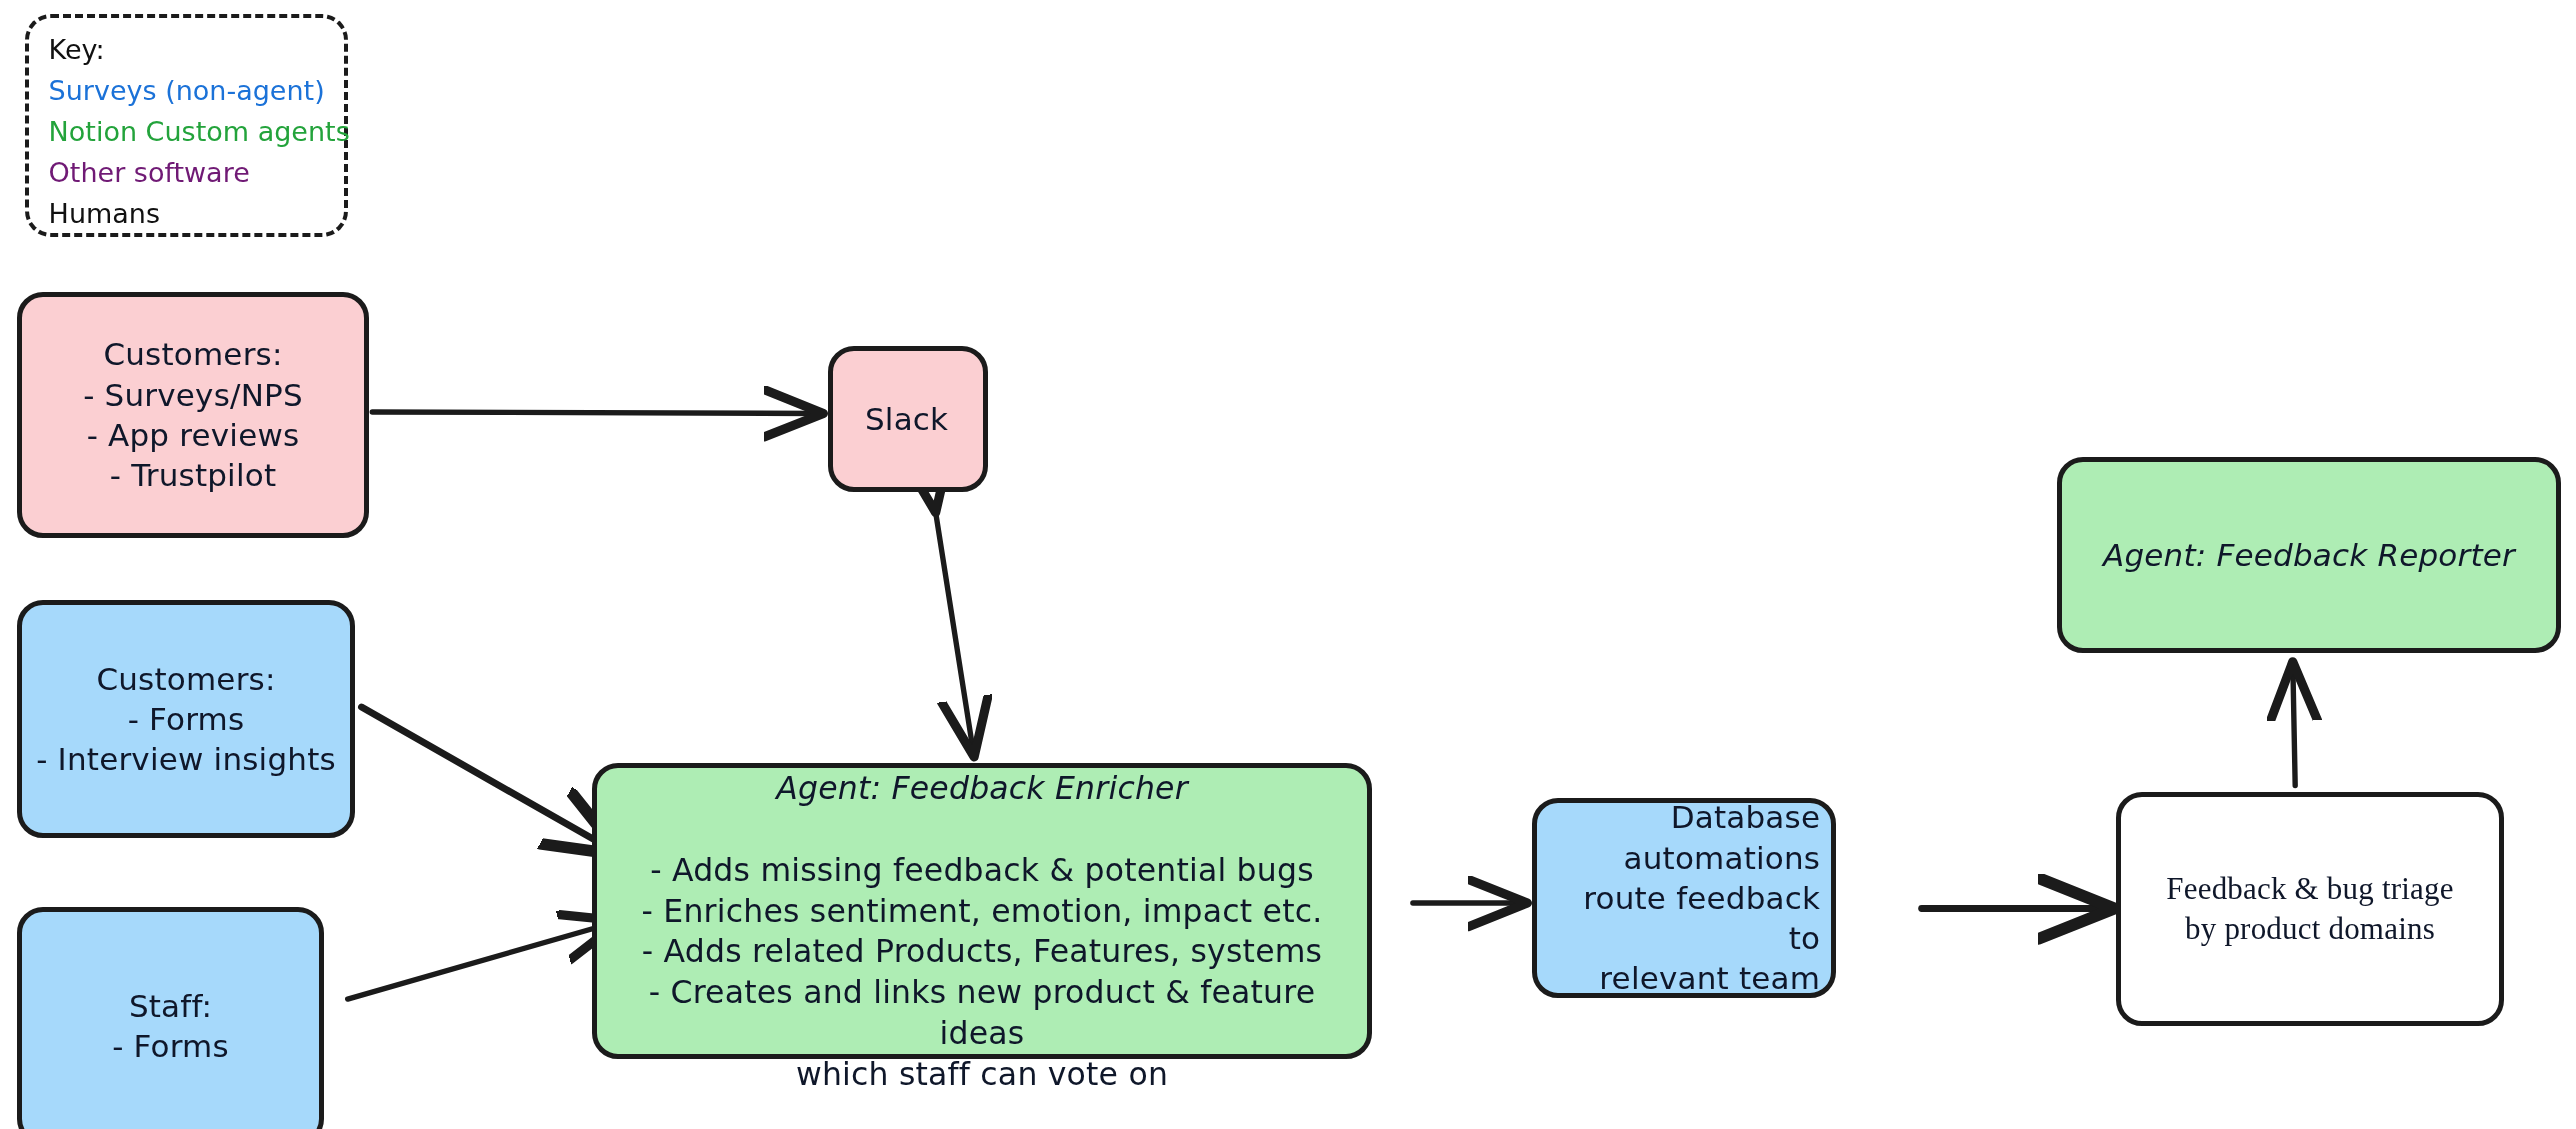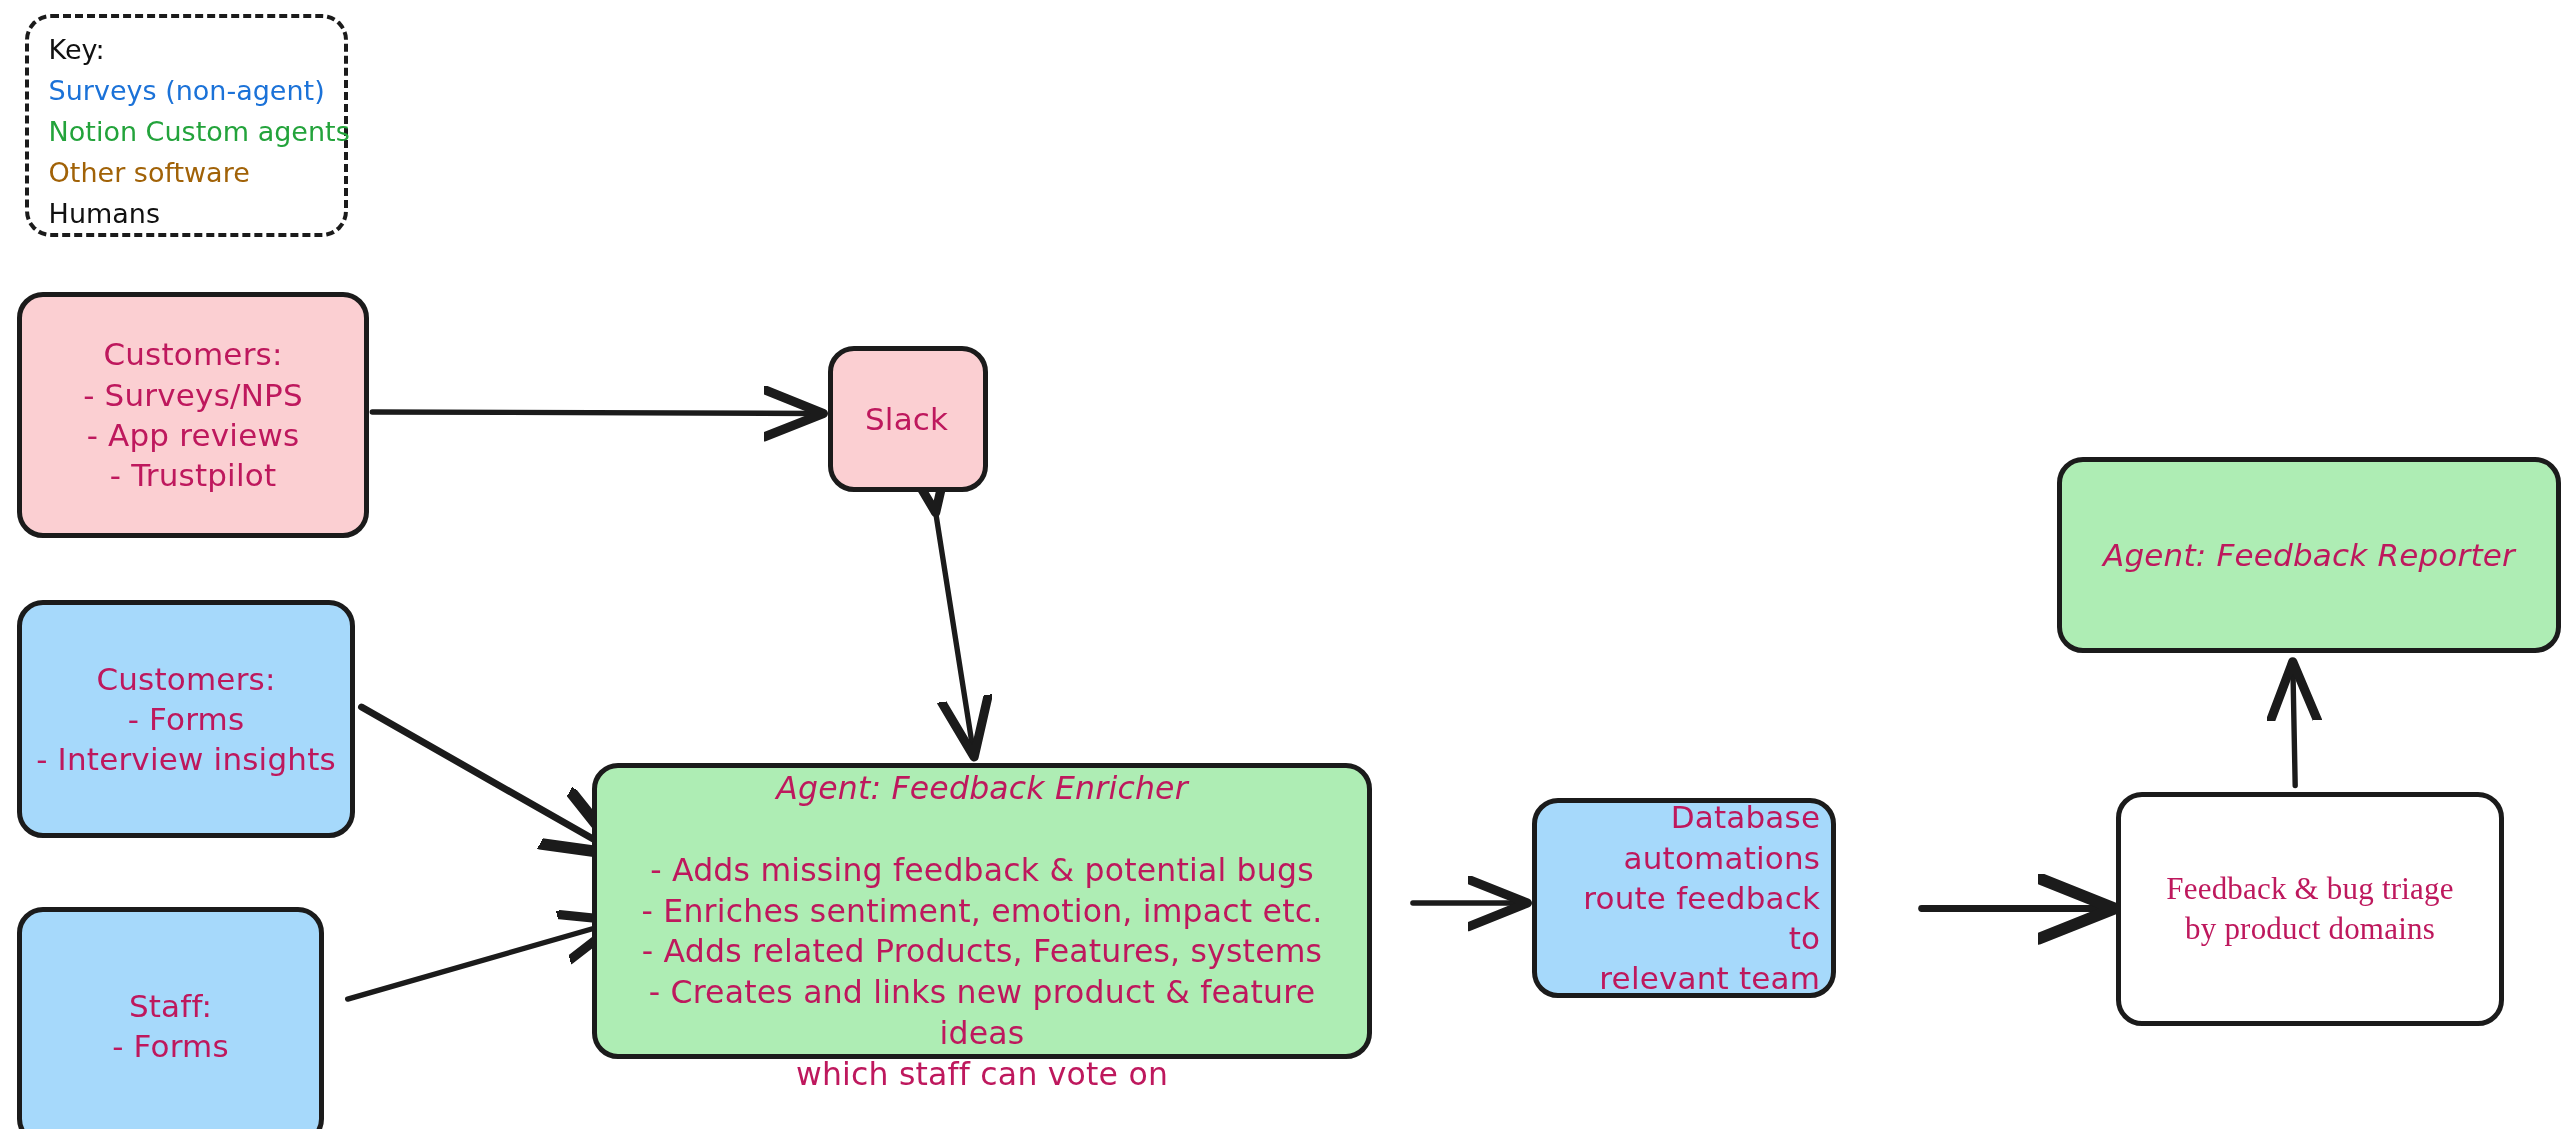"Other software" .c-other { color: #a16207 -> #701a75 }
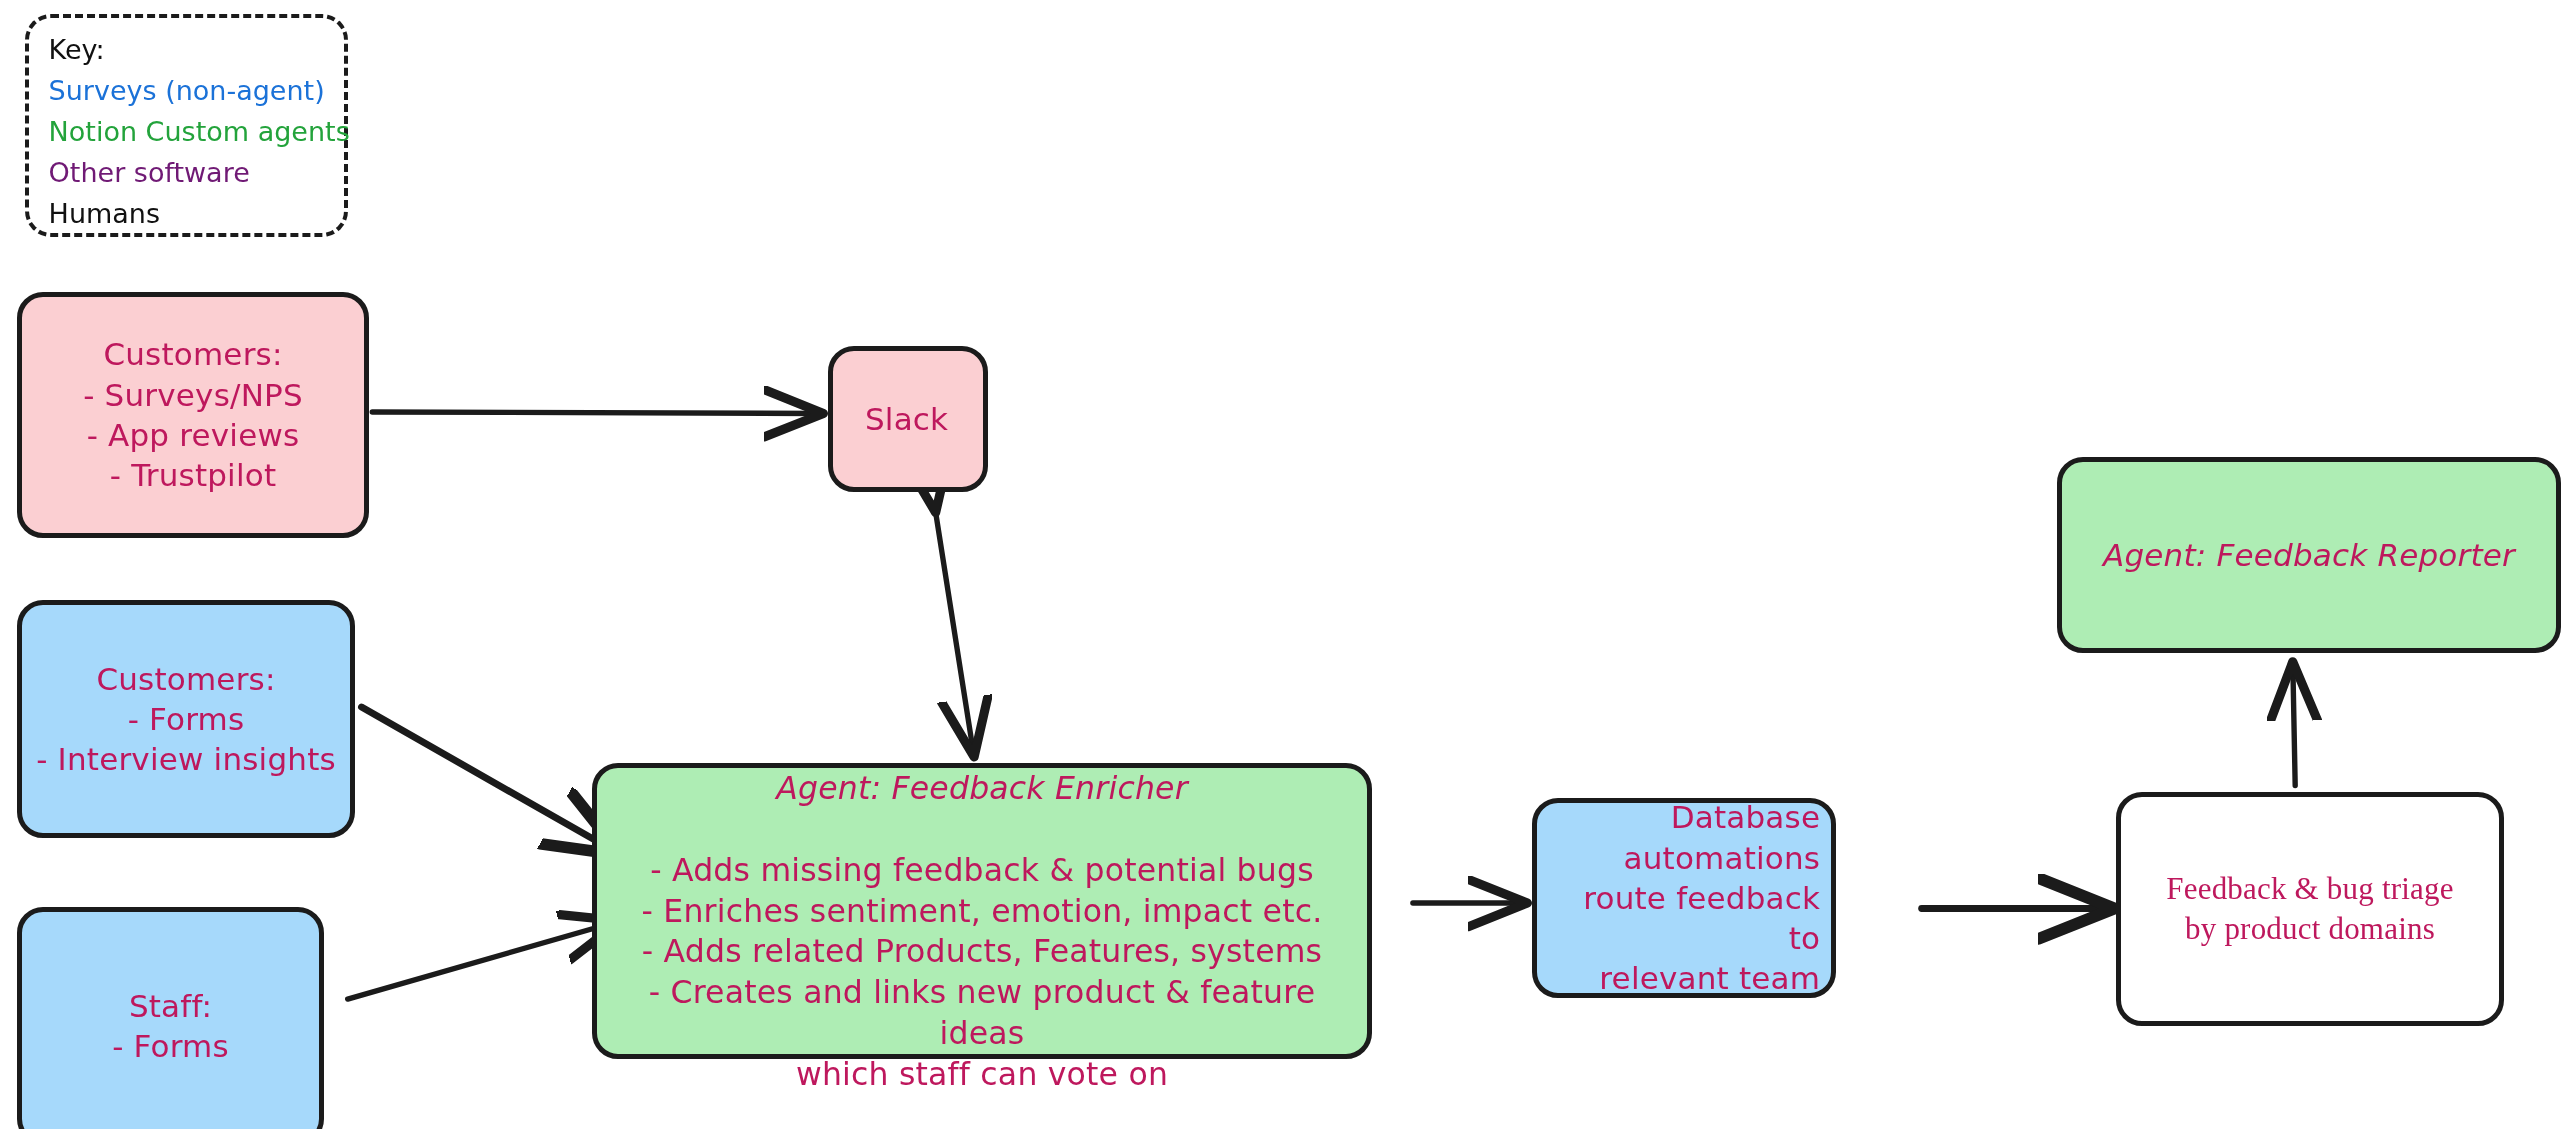"Customers:" .node { color: #be185d -> #0f172a }
